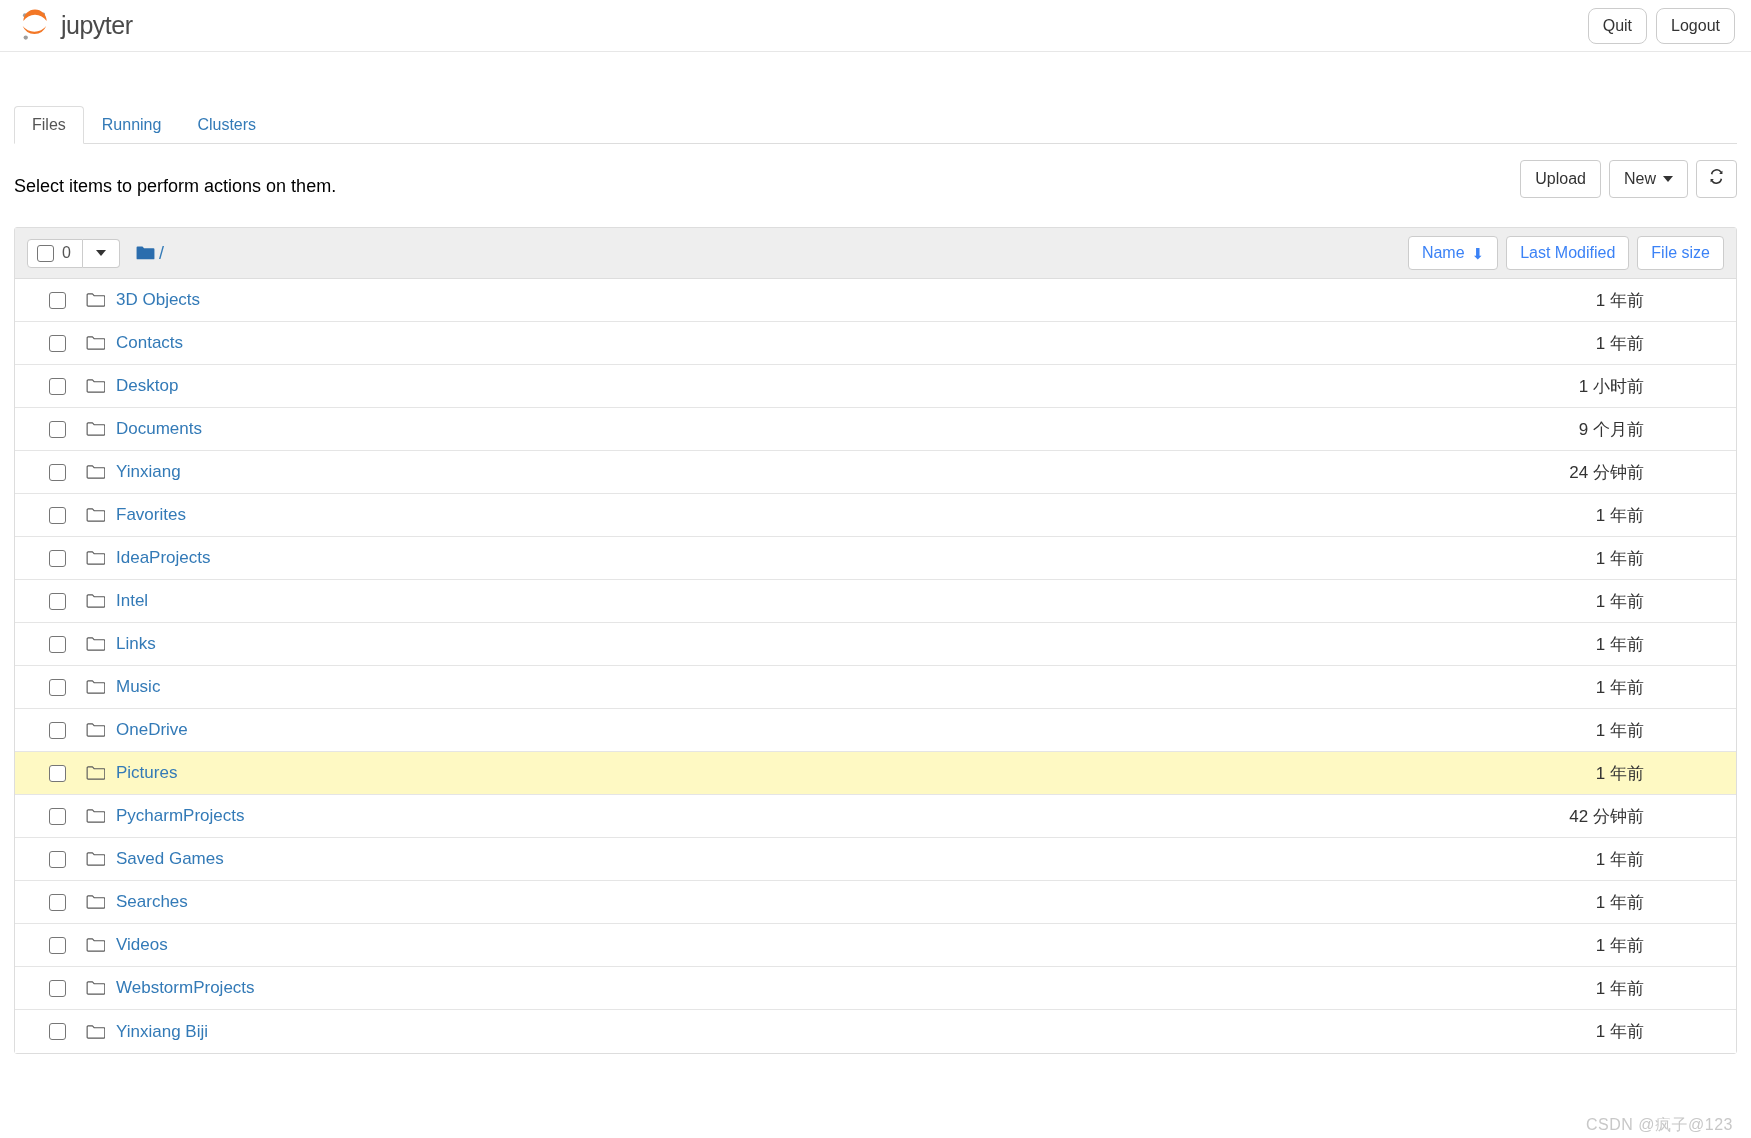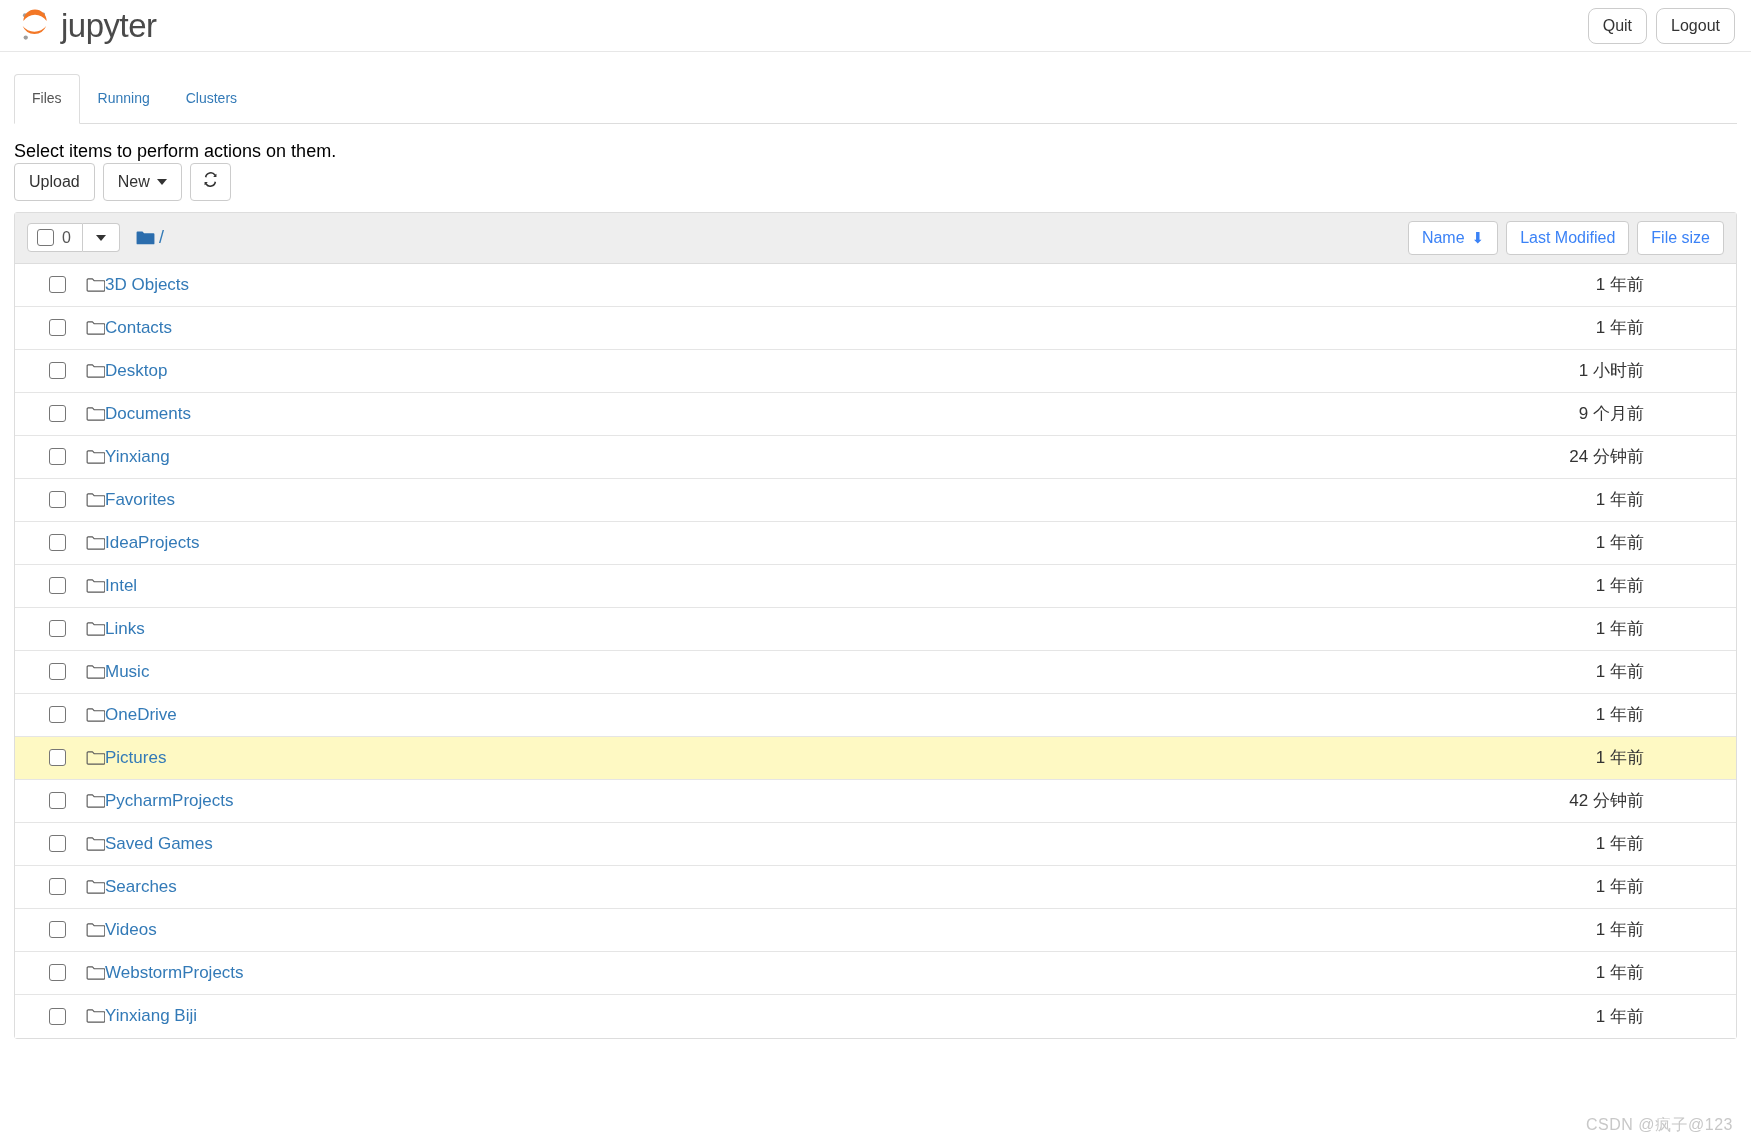"jupyter" .brand-text { font-size: 33px -> 25px }
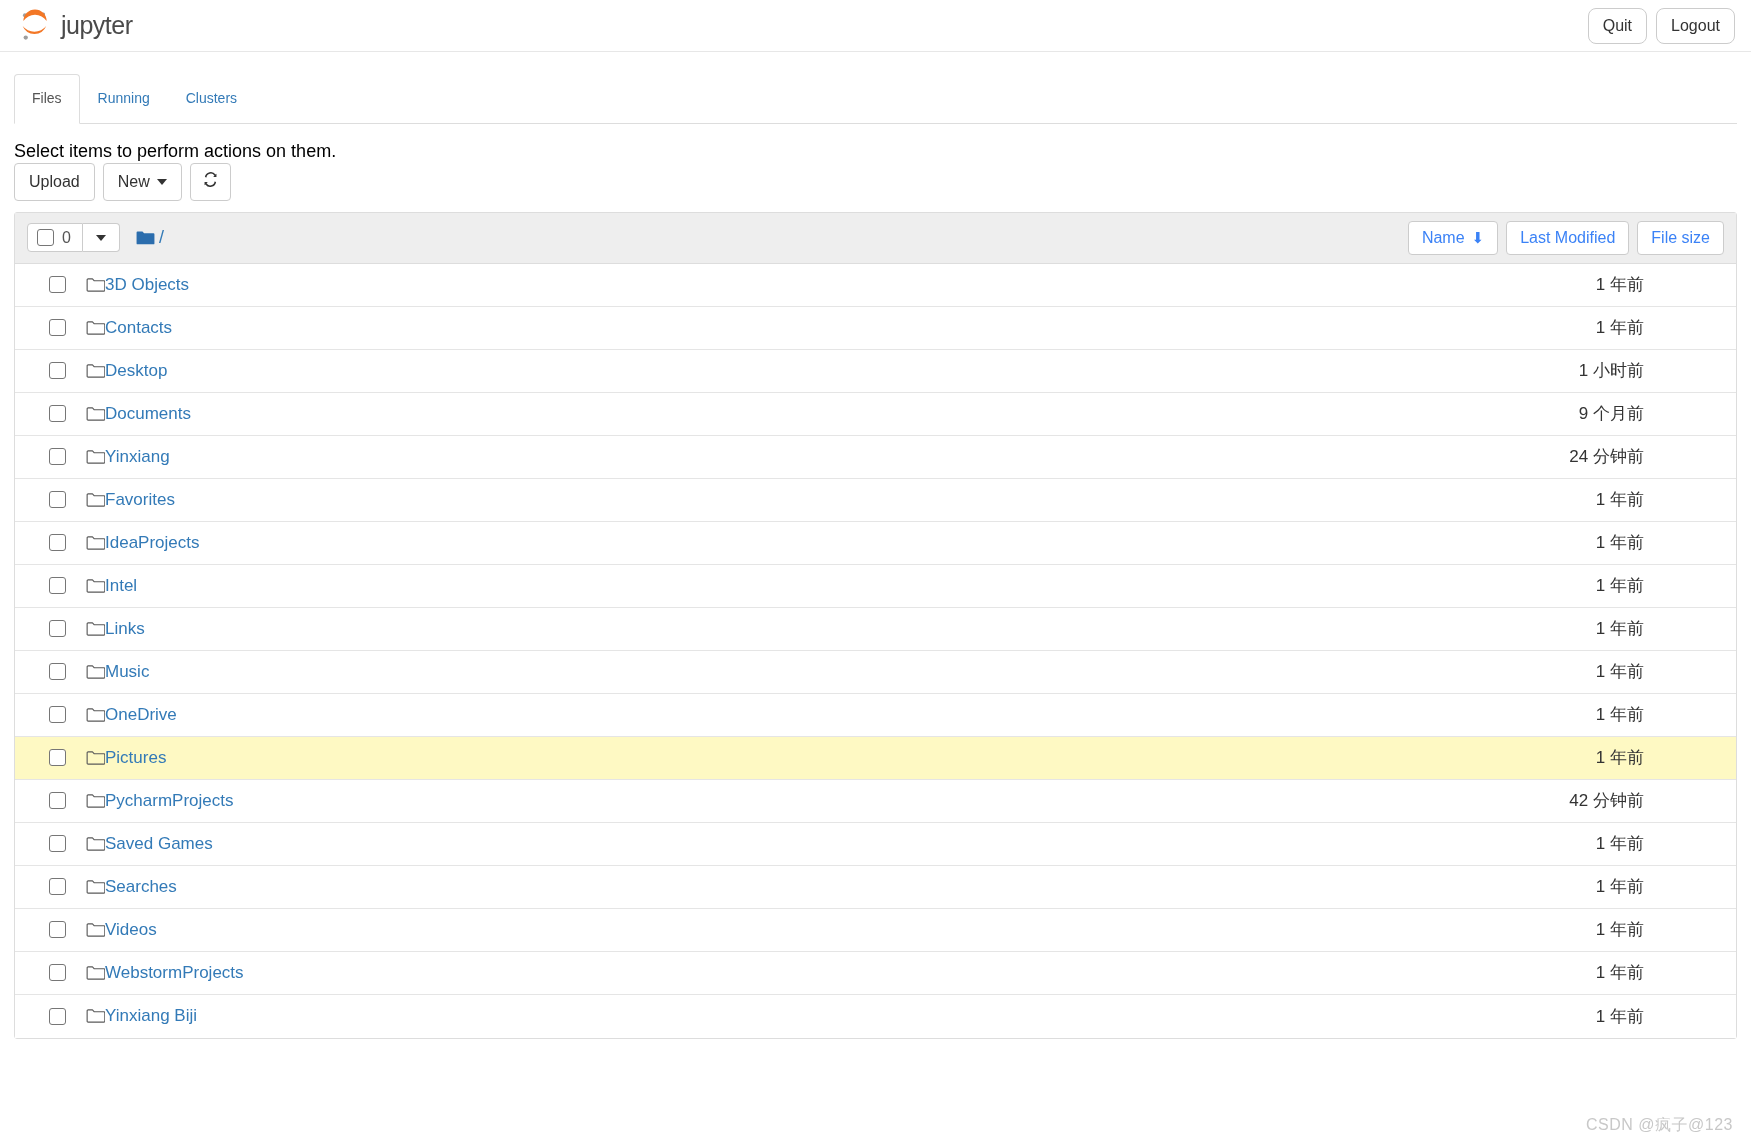"Files" .tab { font-size: 14px -> 16px; margin-top: none -> 32px; padding: 14px 17px -> 7px 17px }
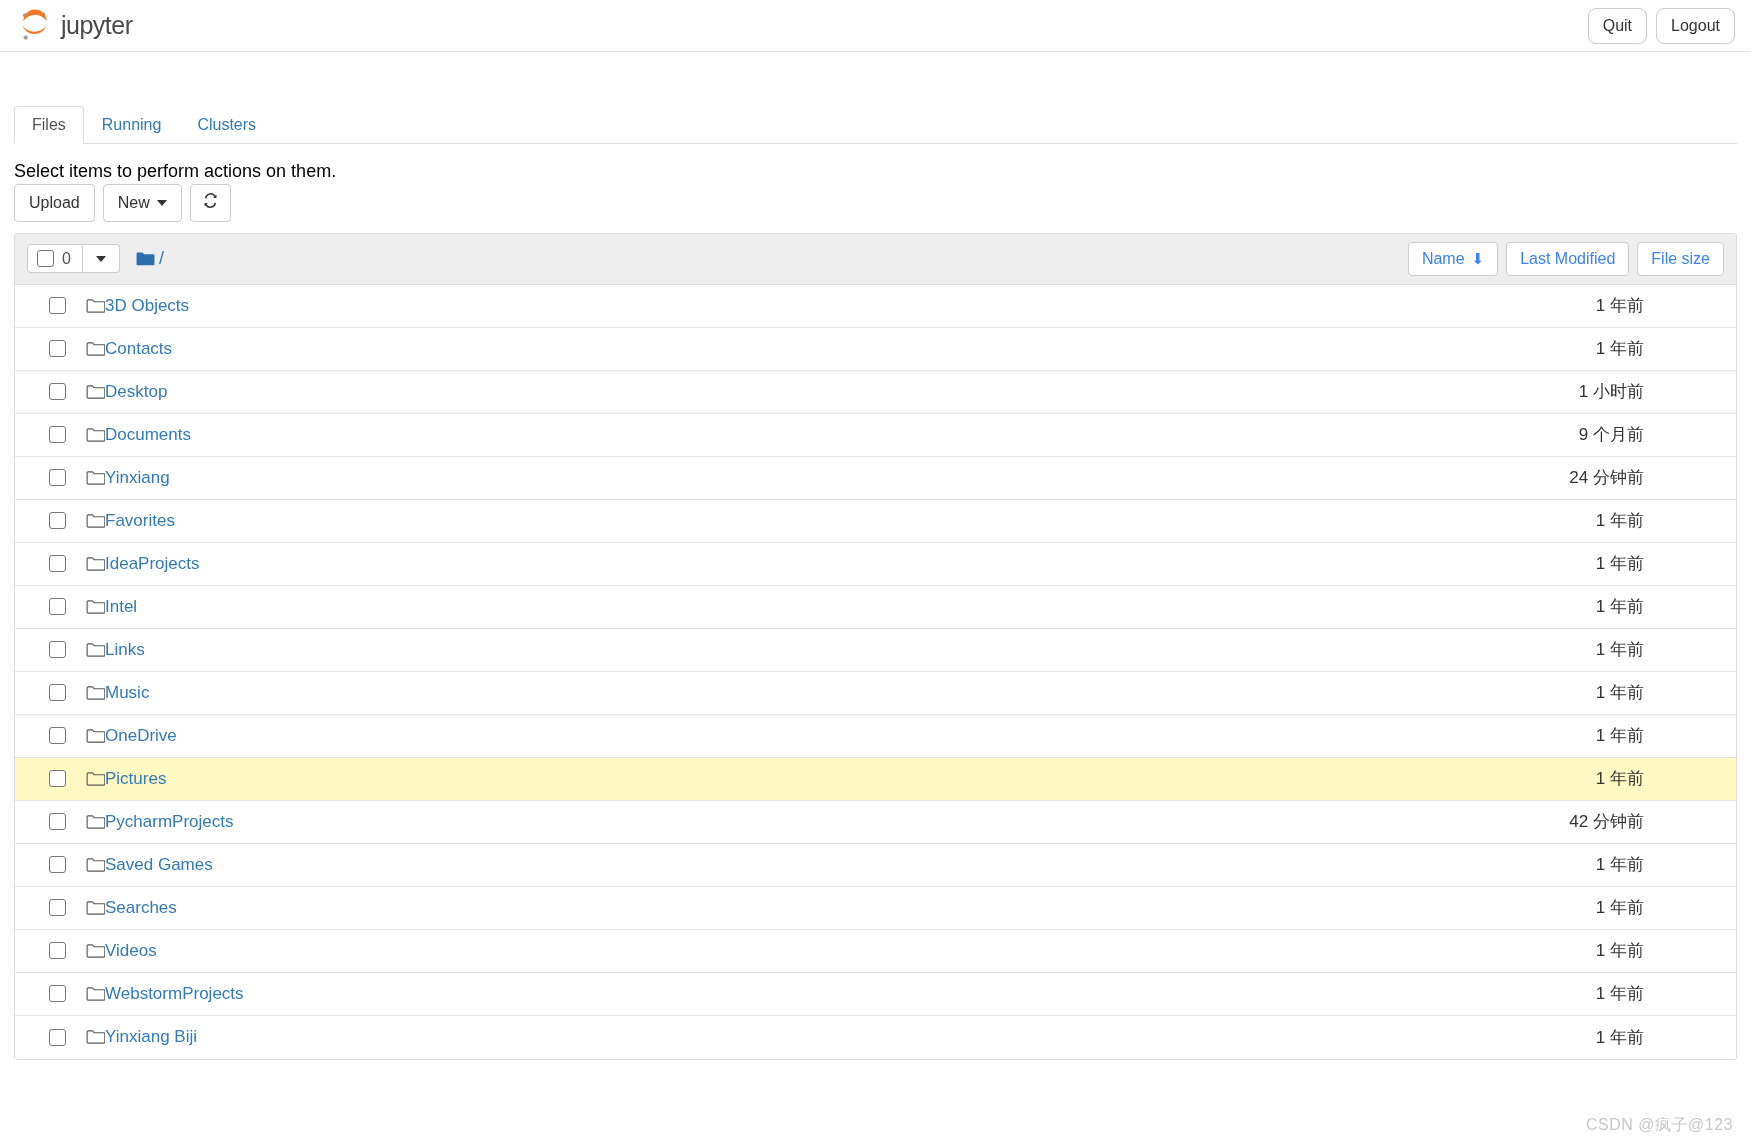"Select items to perform actions" .action-bar { align-items: flex-start -> flex-end; flex-direction: column -> none; padding: 16px 14px 11px 14px -> 16px 14px 29px 14px }
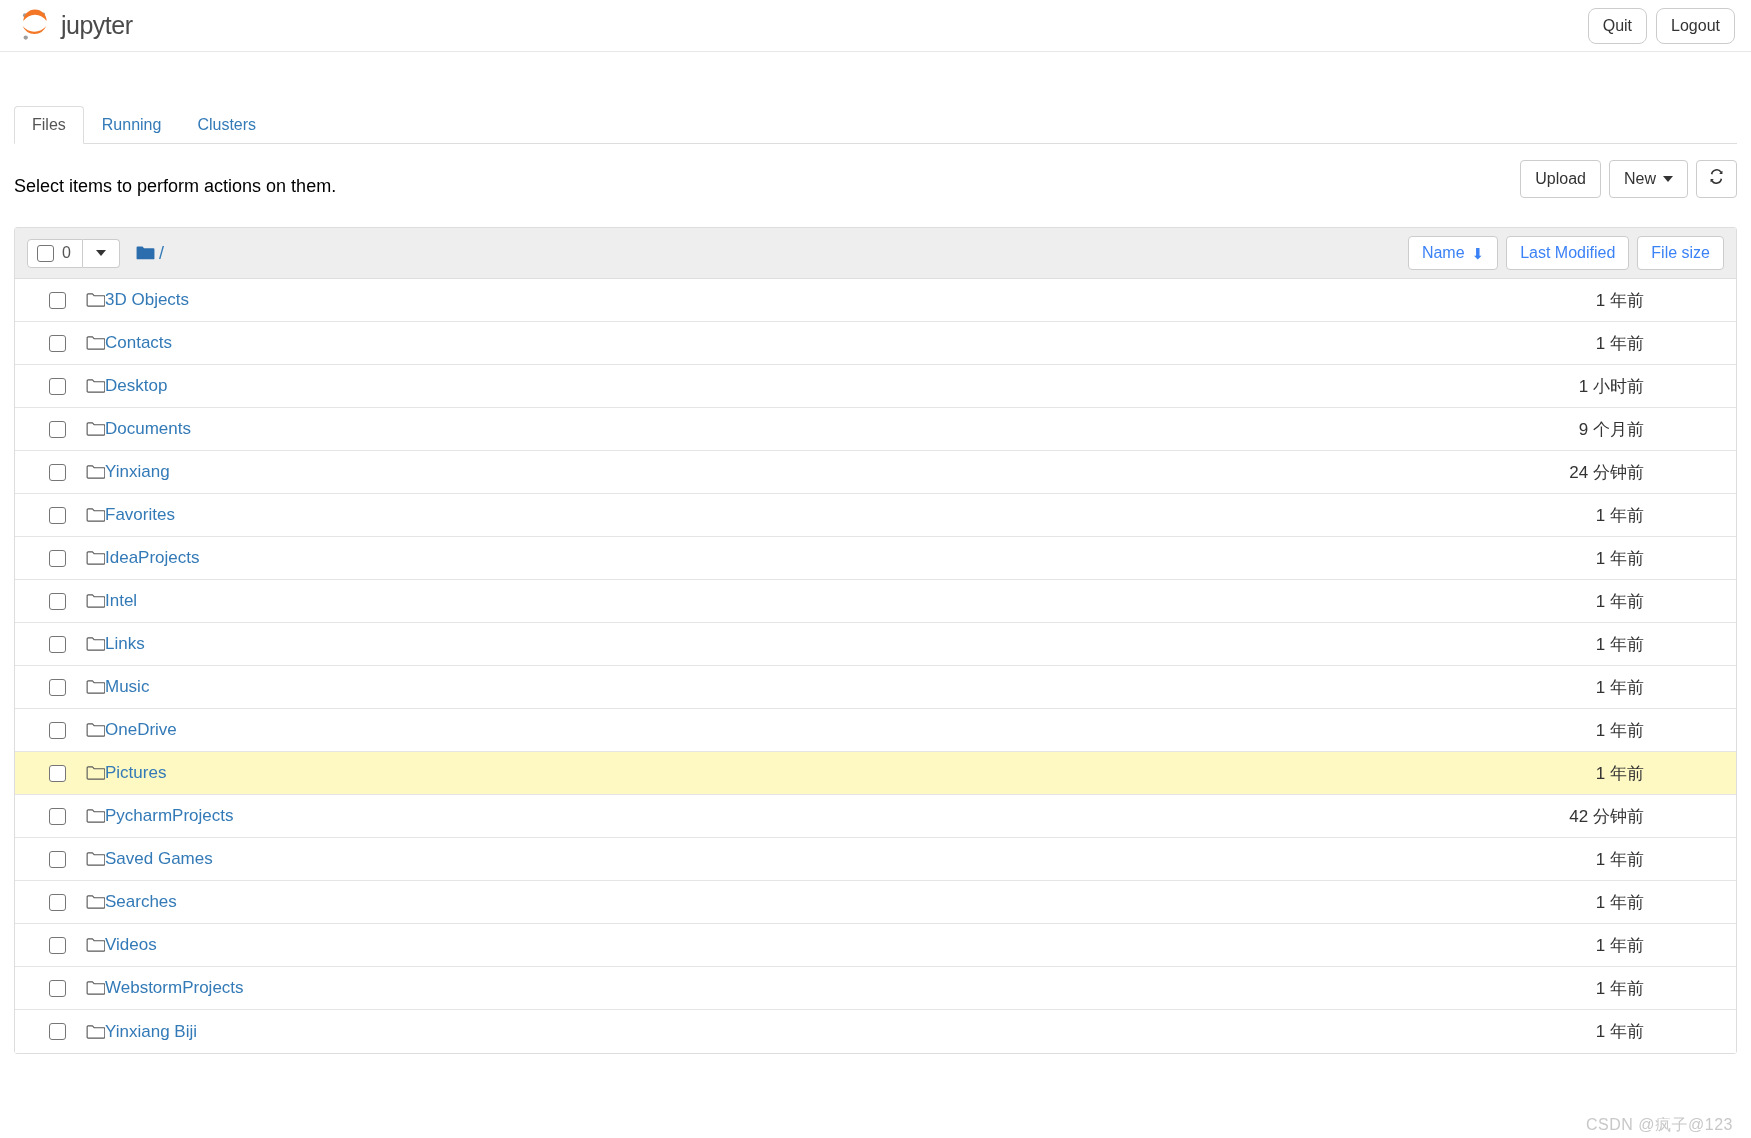"3D Objects" .row-name { margin-left: none -> 11px }
